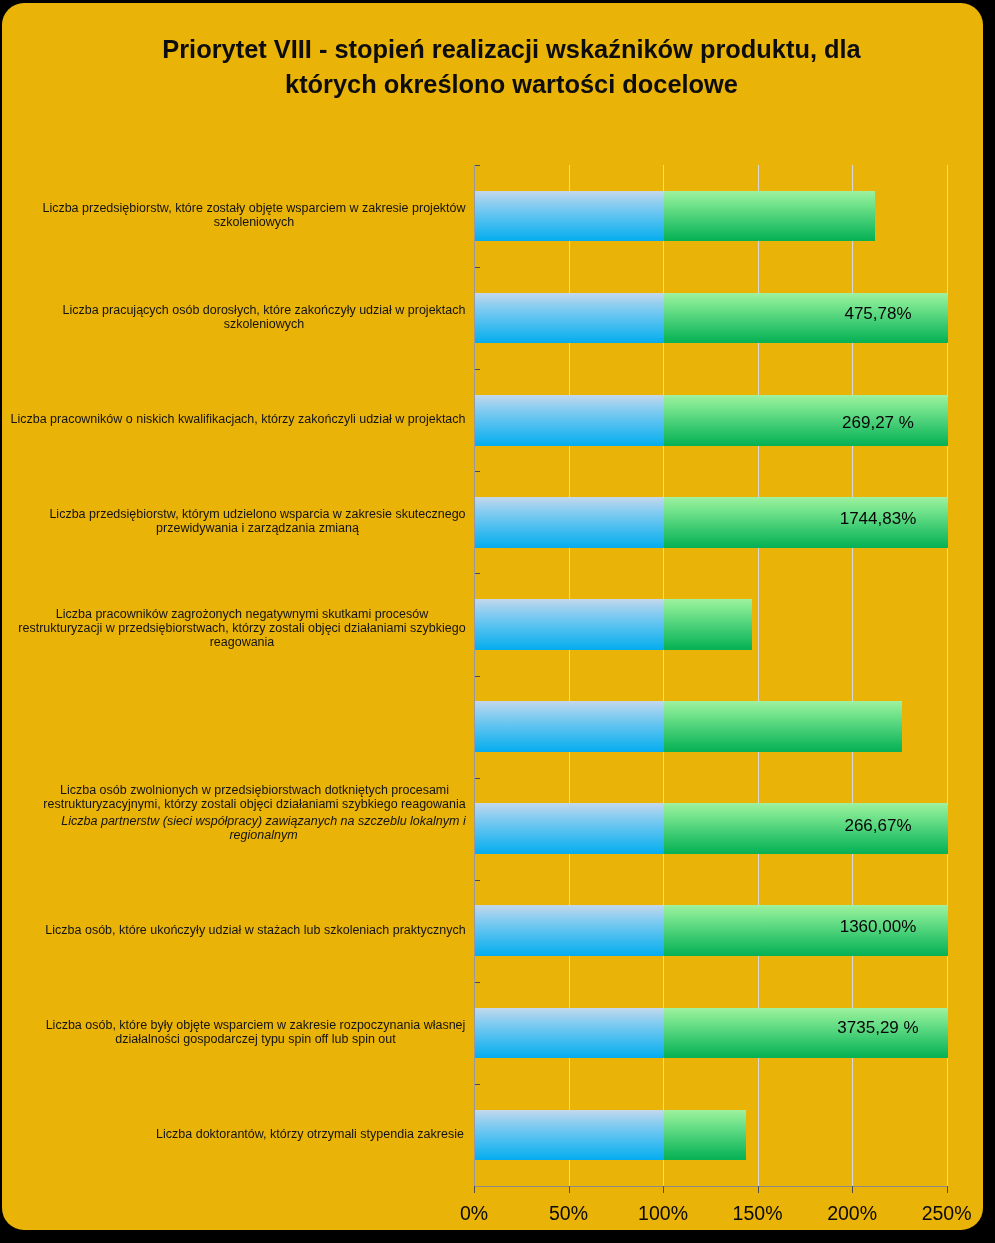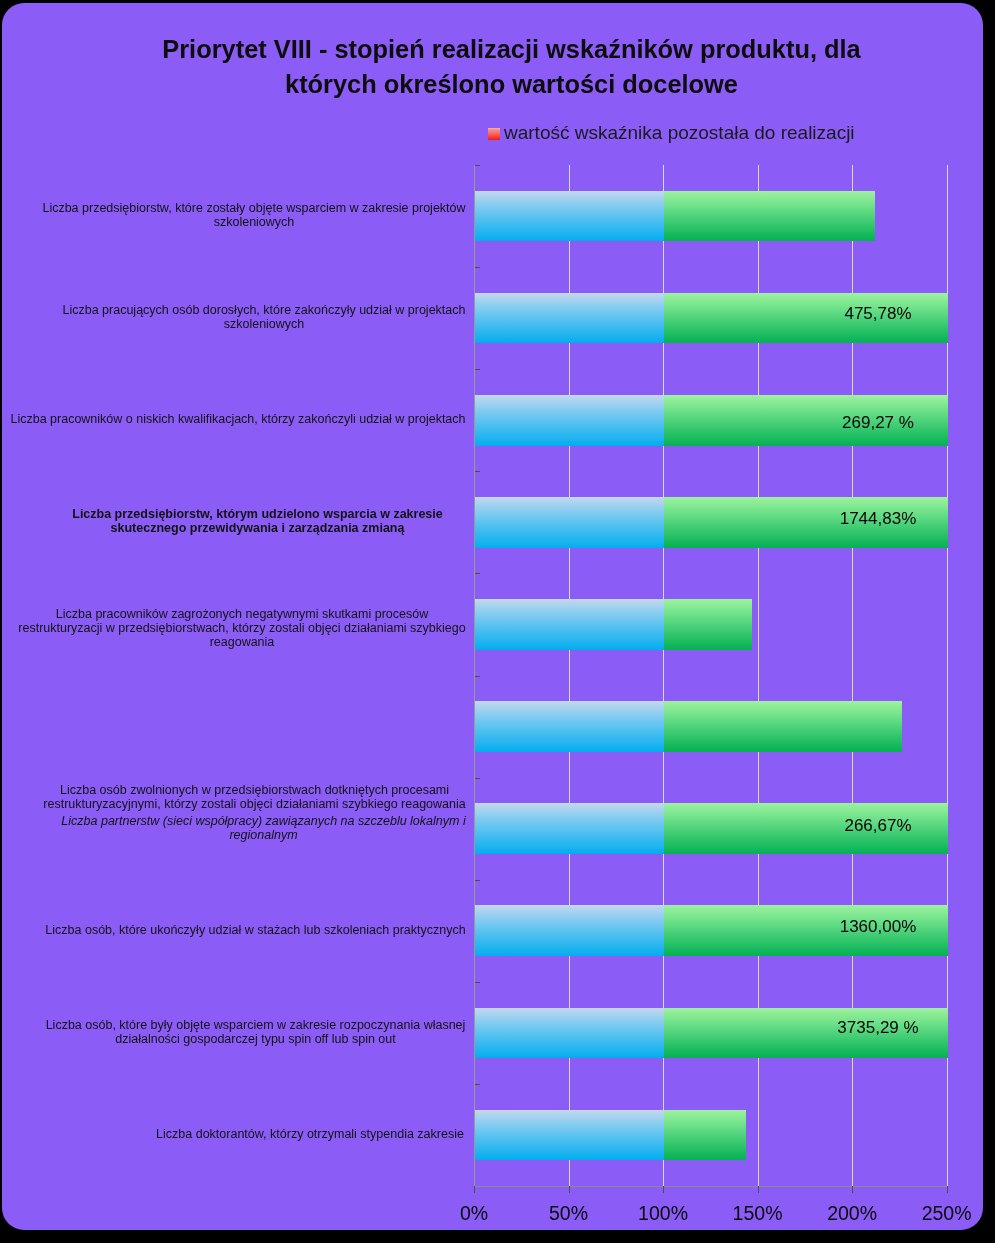"Priorytet VIII - stopień realizacji" #card { background: #8b5cf6 -> #eab308 }
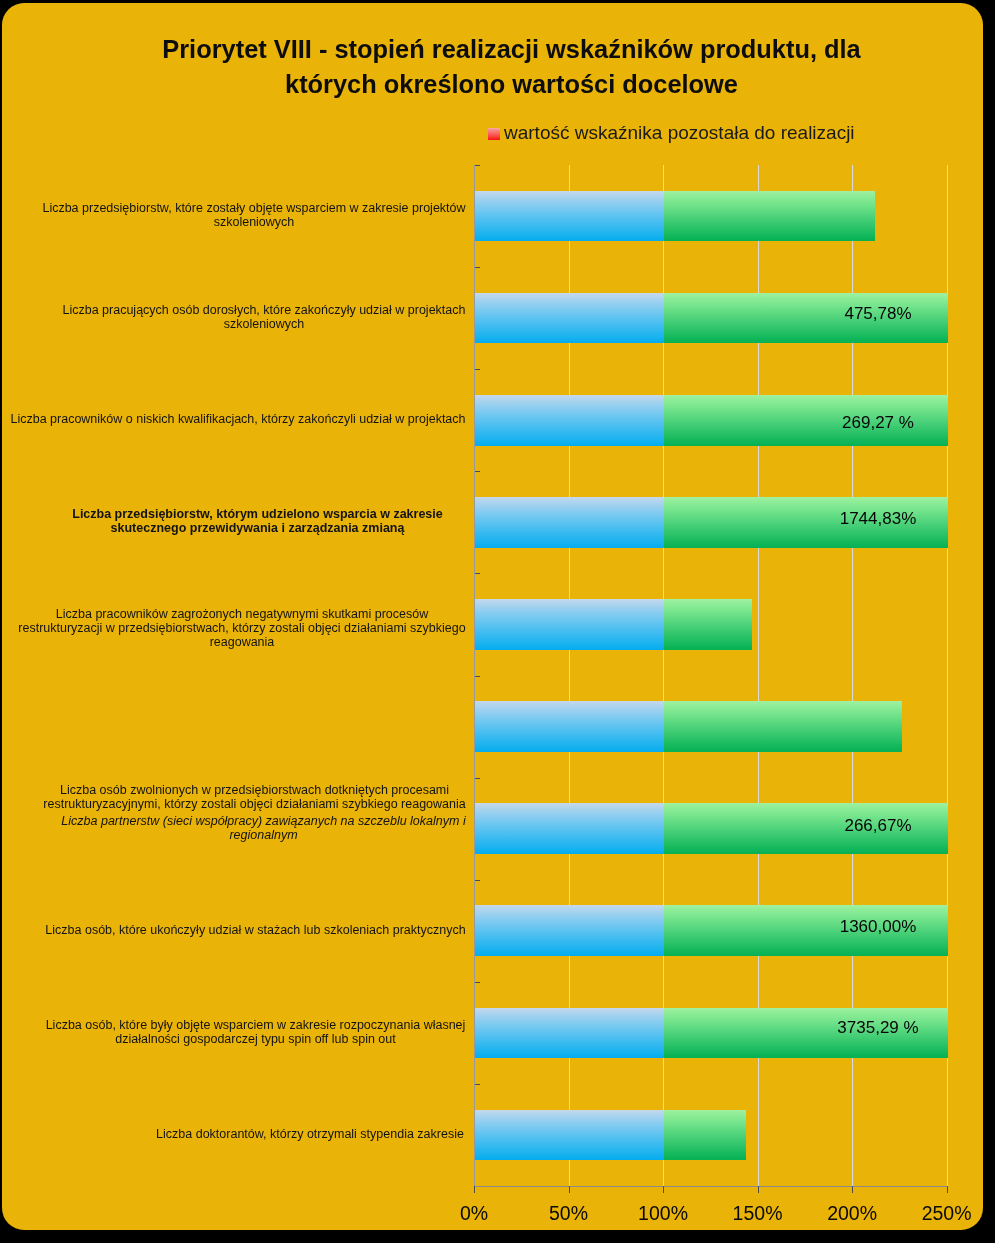"wartość wskaźnika pozostała do" div.lg { html: <div><span></span><span>wartość wskaźnika pozostała do realizacji</span></div> -> none }
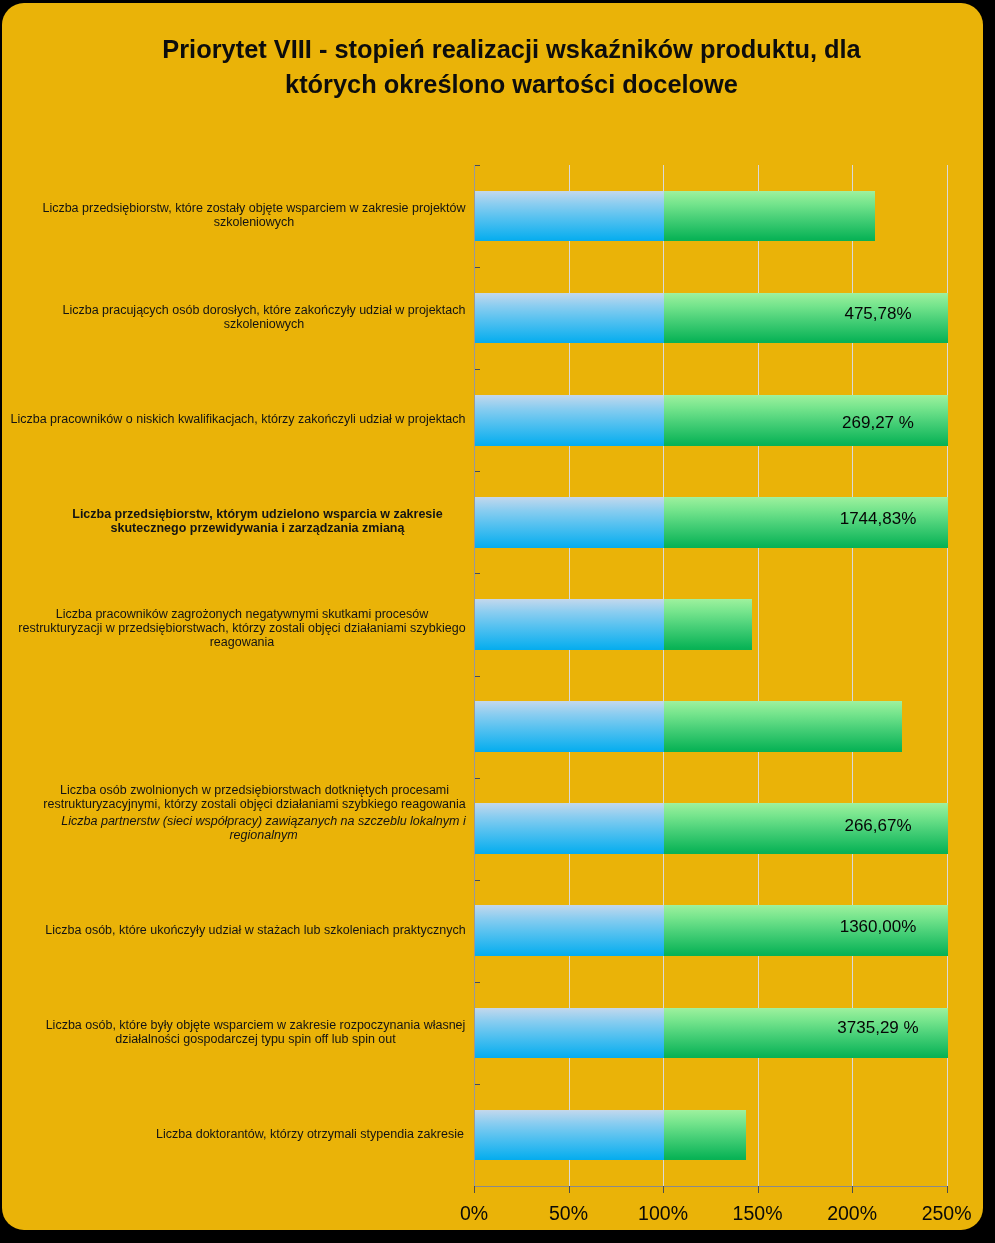"Liczba przedsiębiorstw, którym udzielono" div.cat { font-weight: bold -> none }
